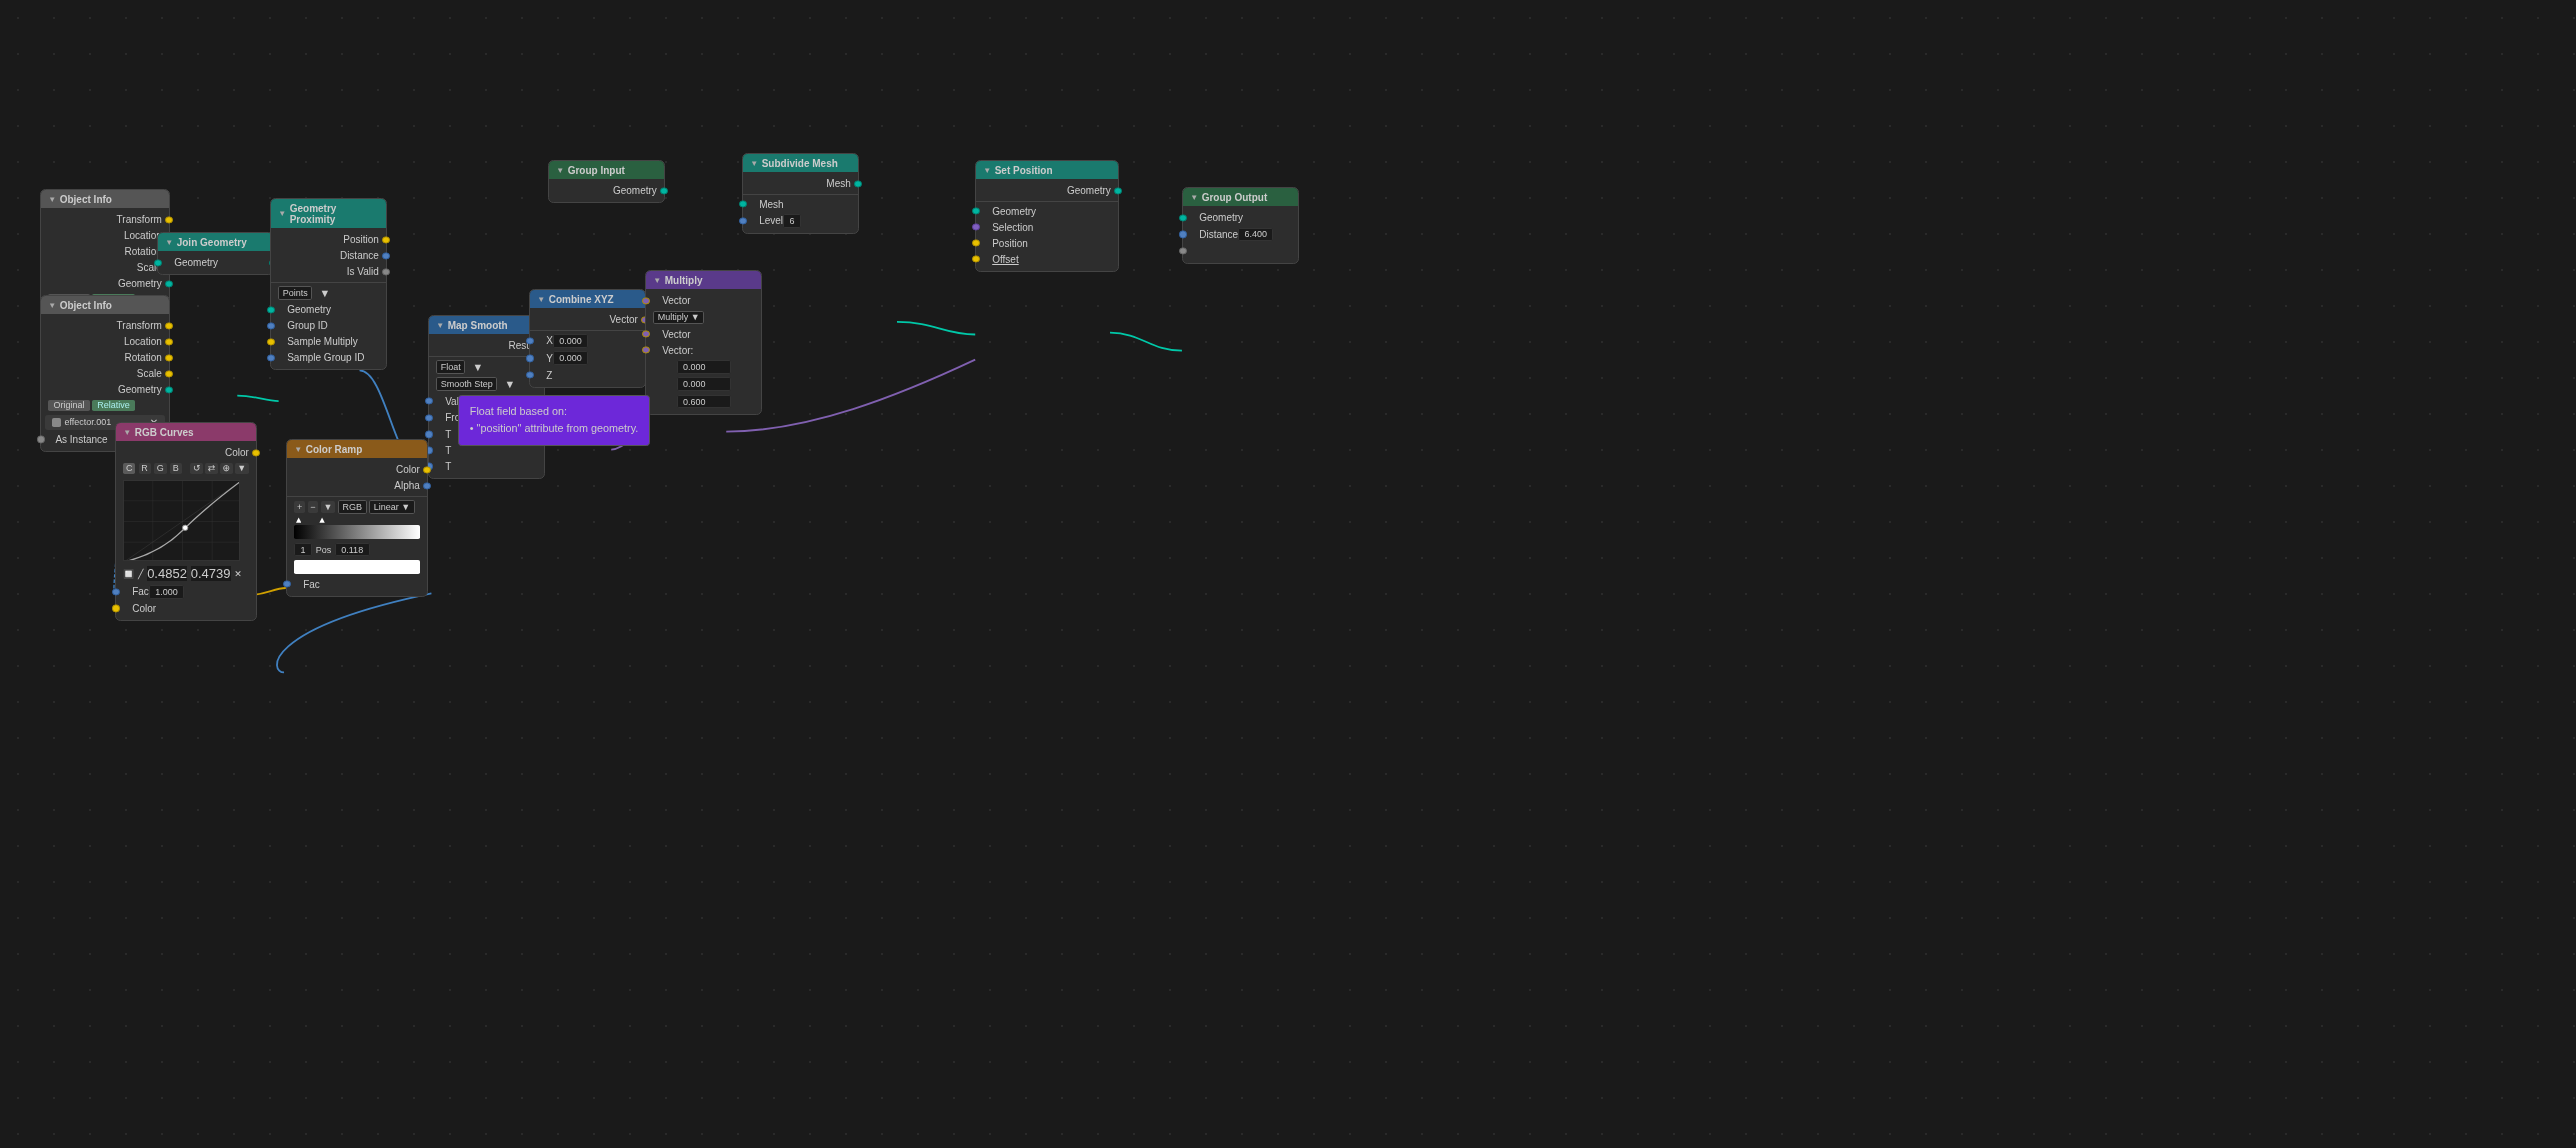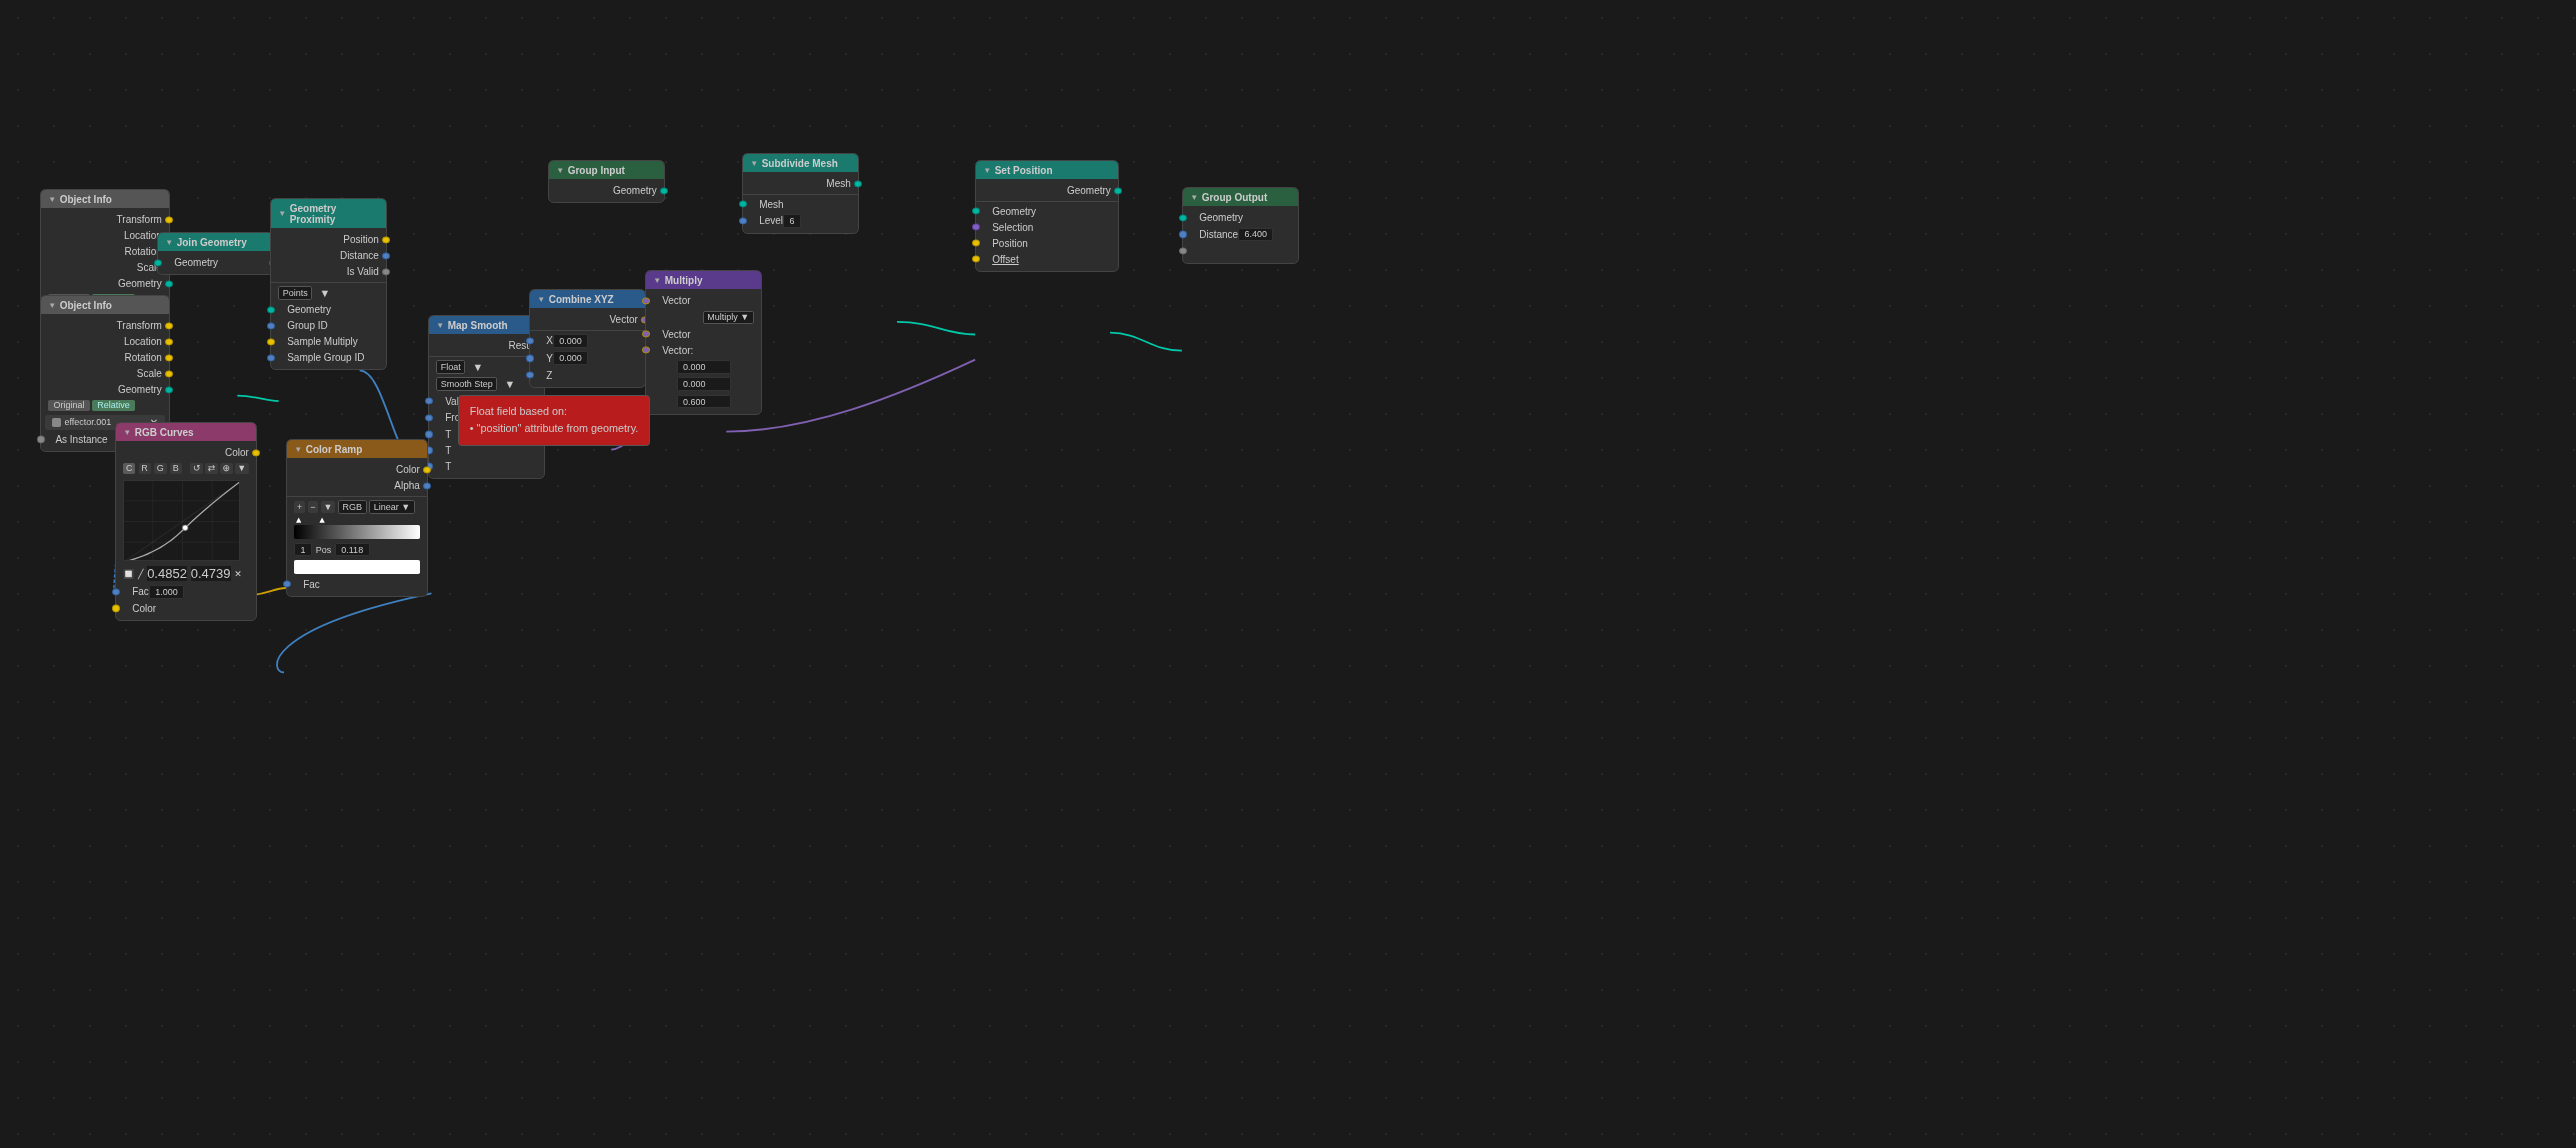"Multiply ▼" div.node-row { justify-content: flex-end -> none }
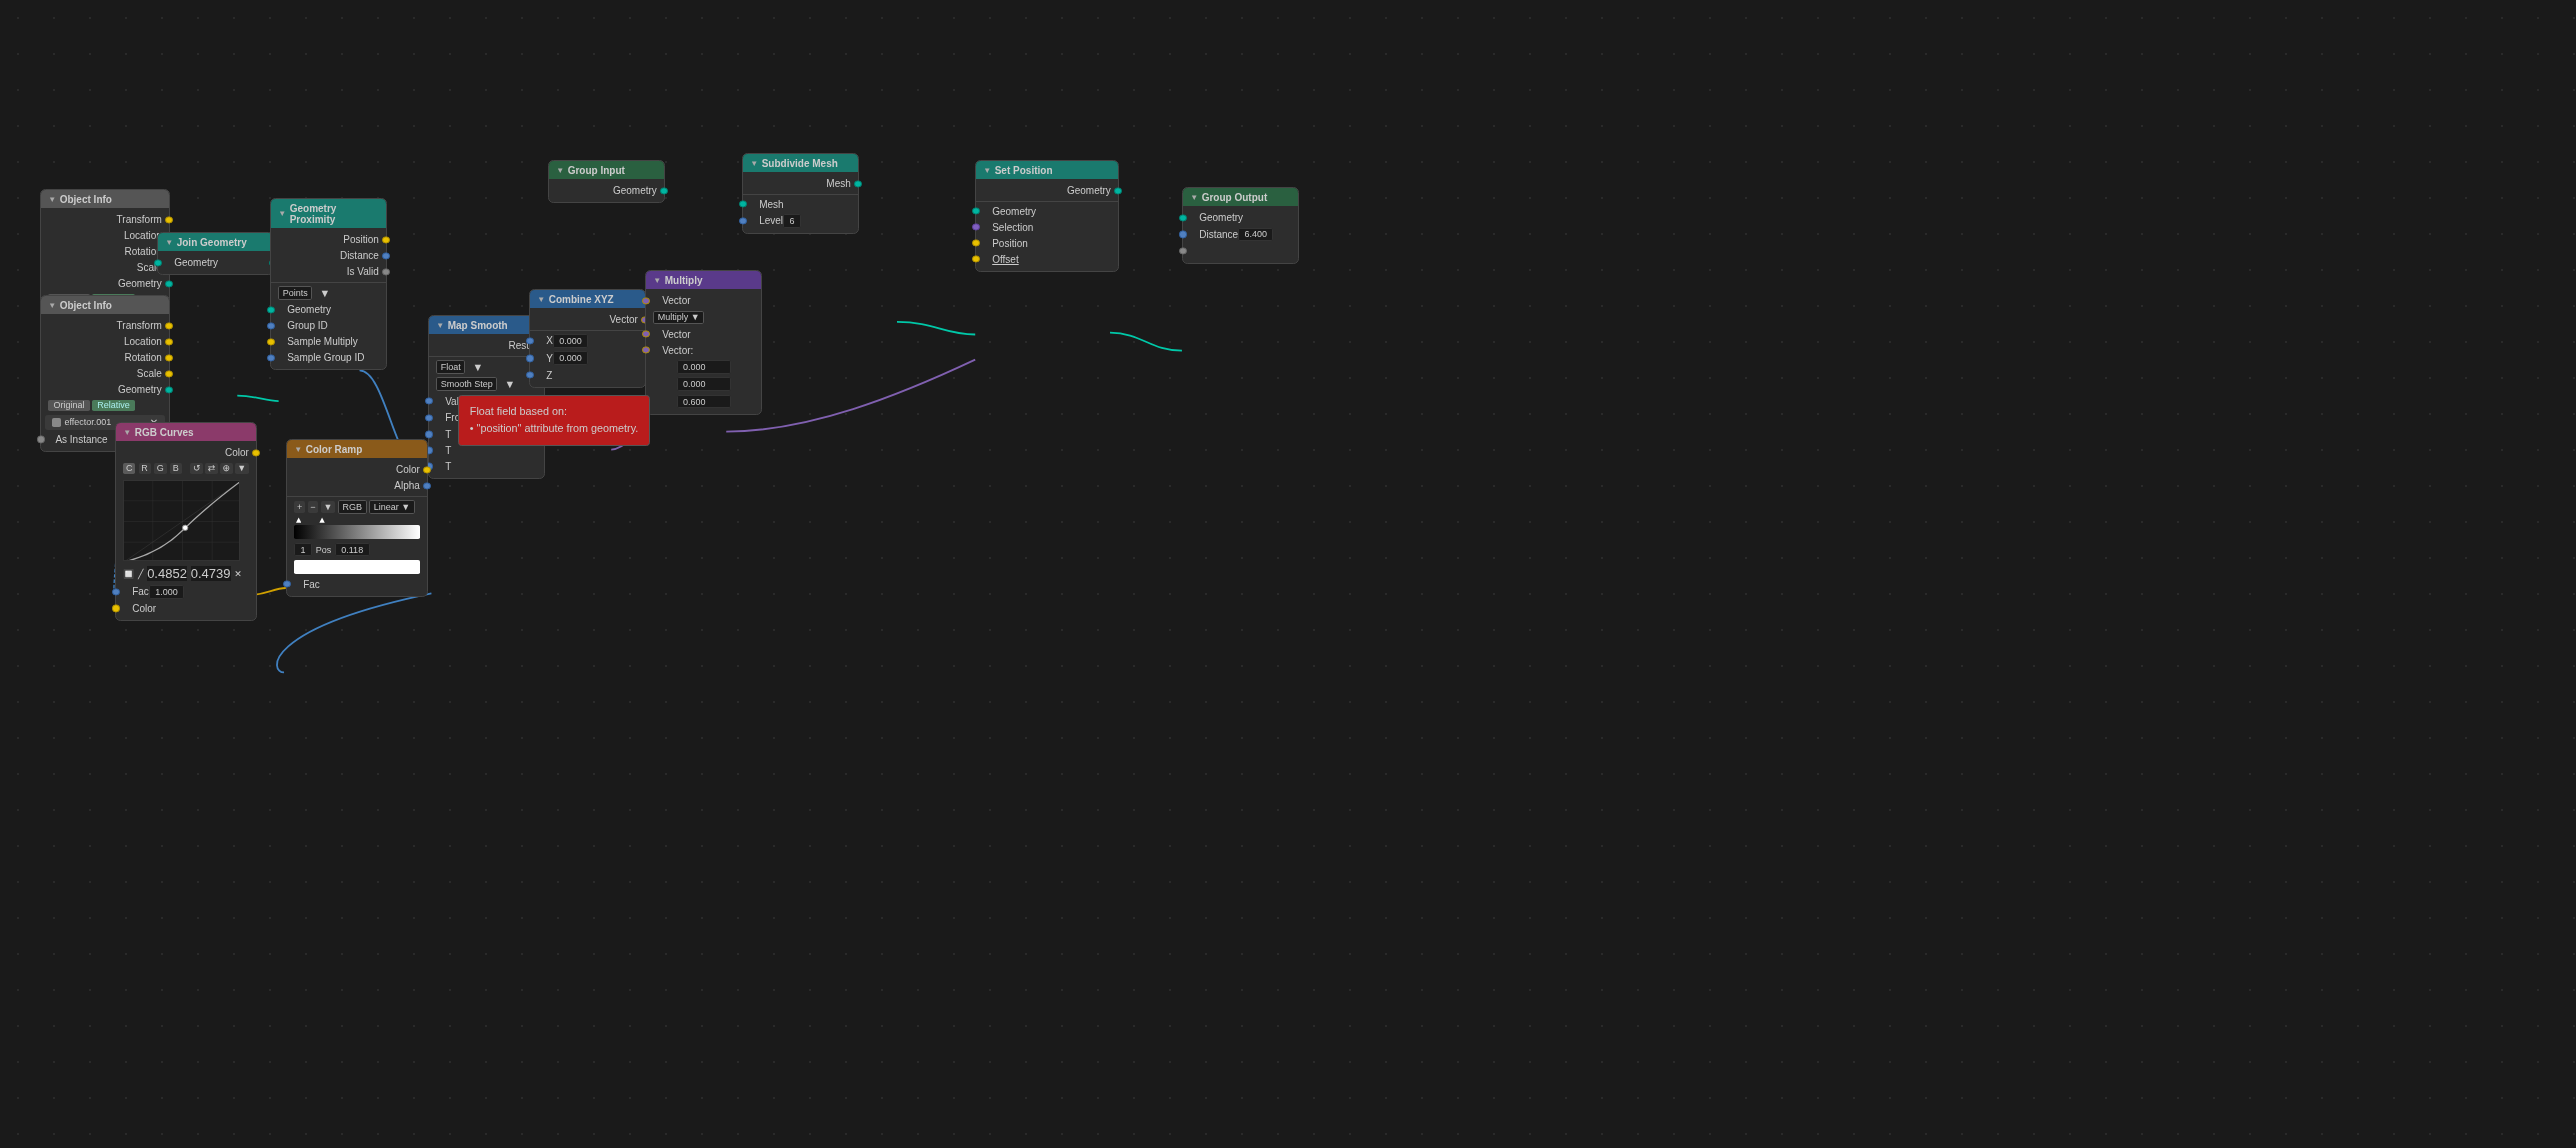"Float field based on:" .tooltip-box { background: #b91c1c -> #6d28d9 }
